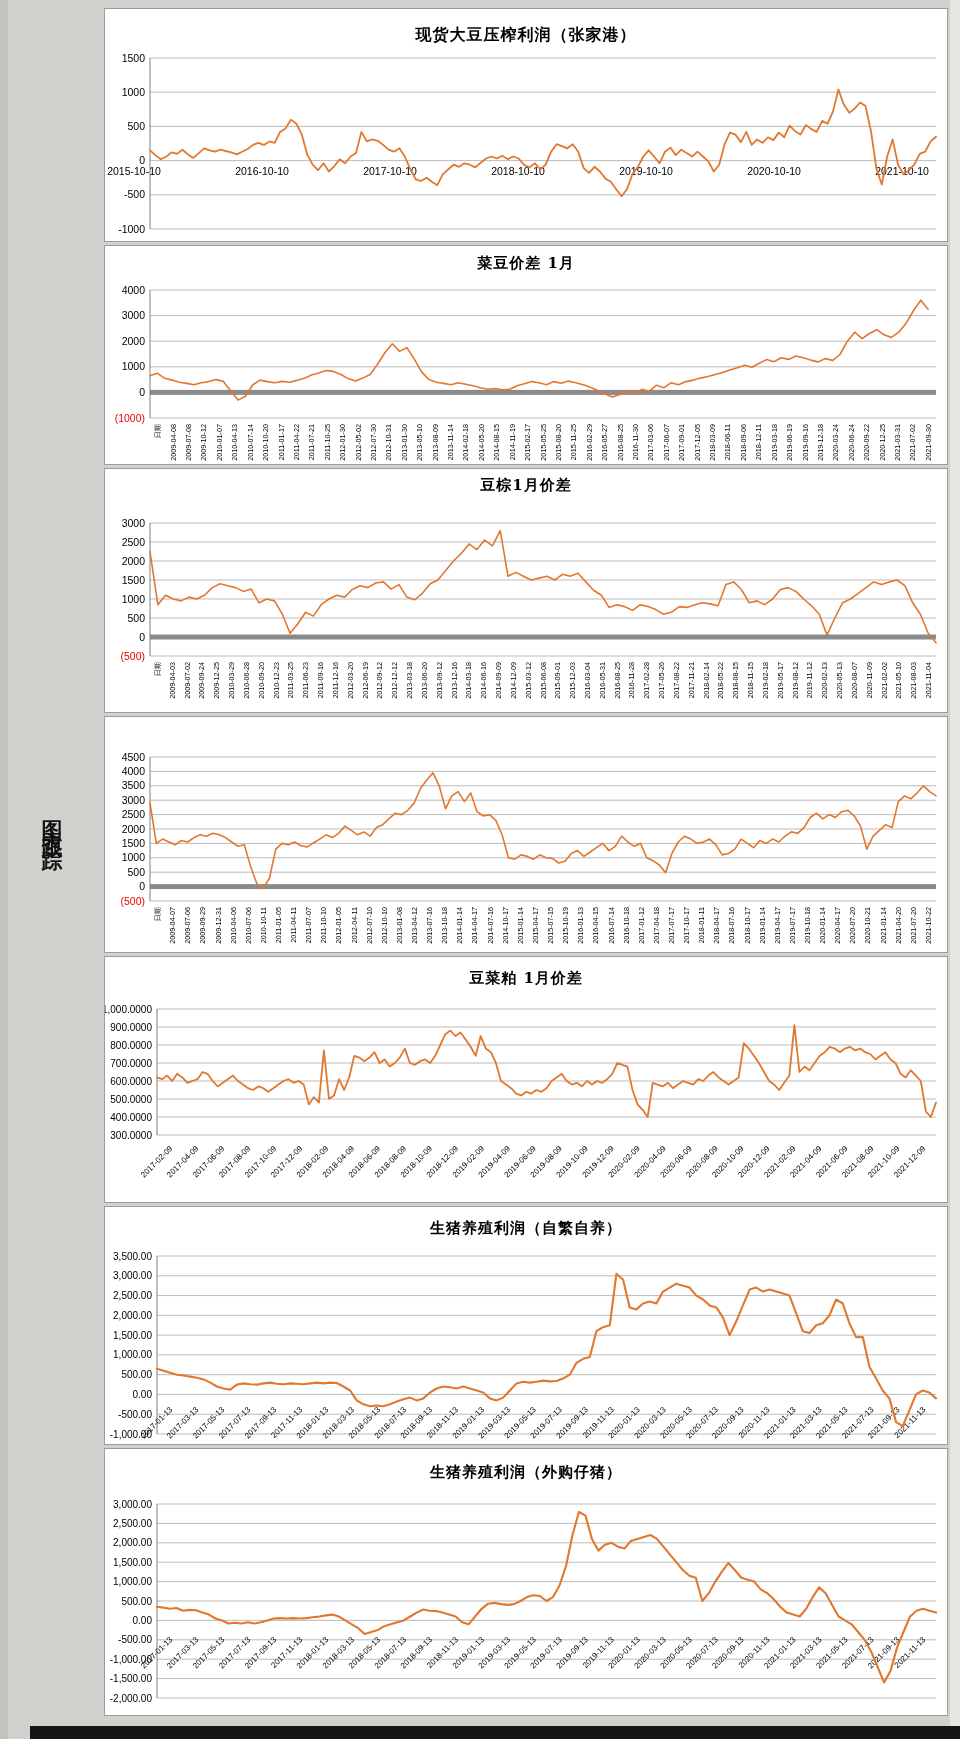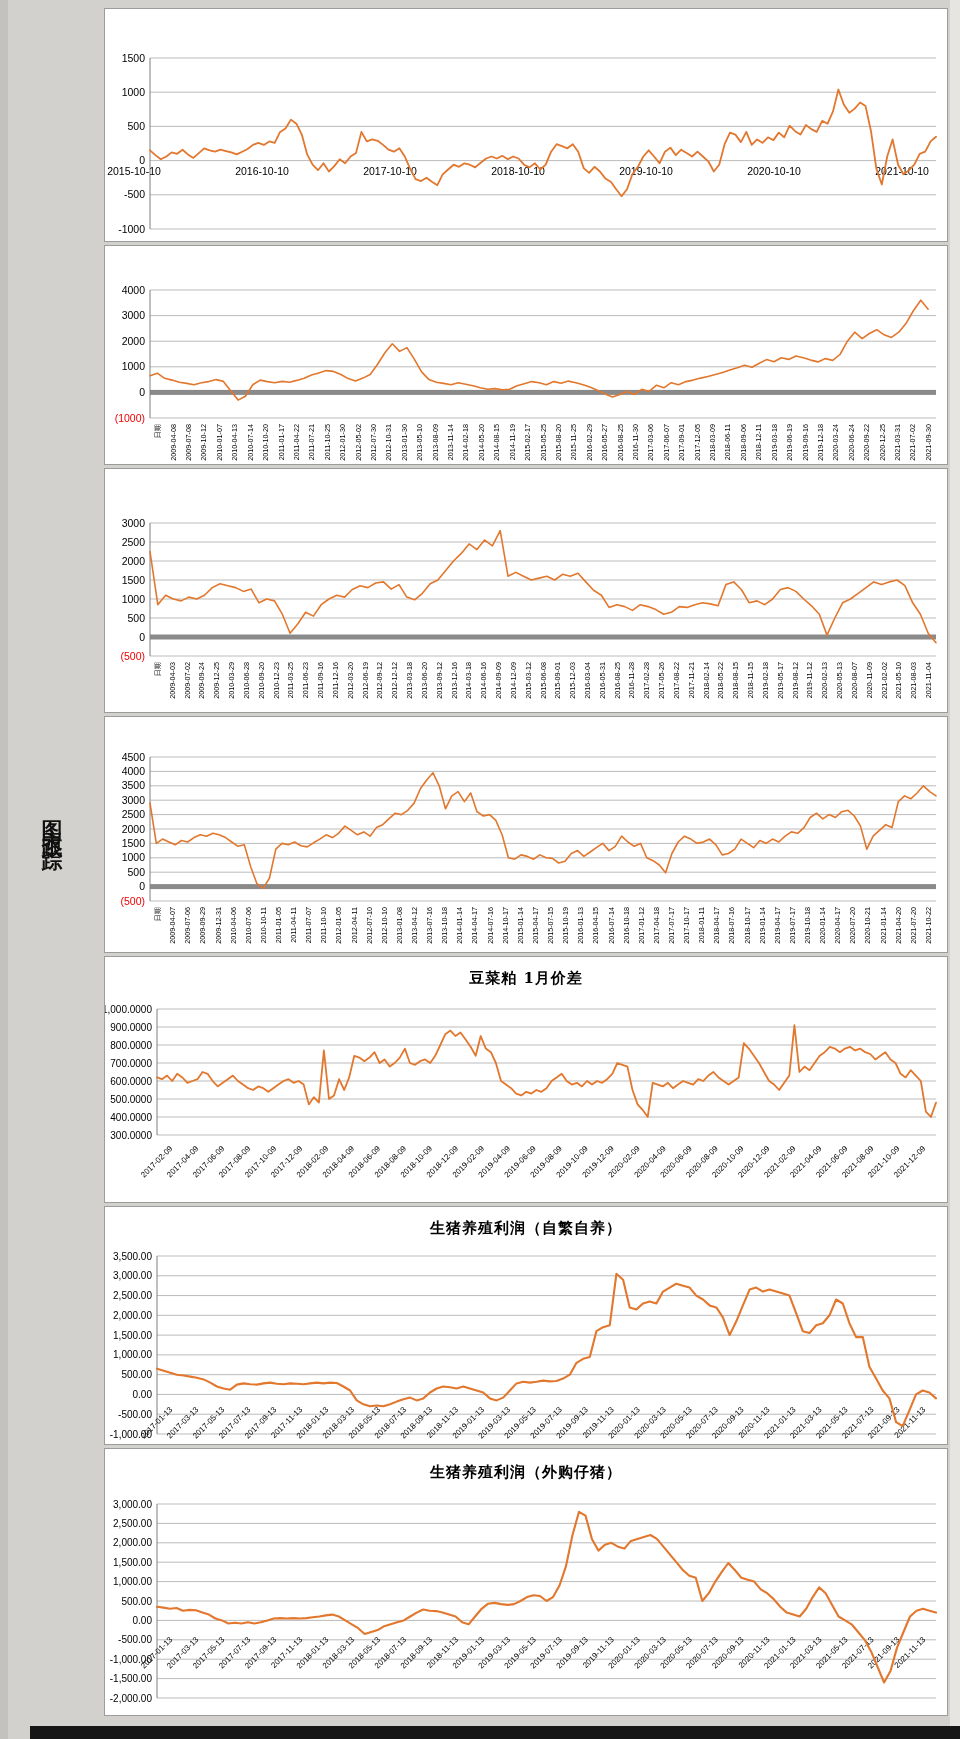"现货大豆压榨利润（张家港）" div.ctitle { html: none -> <div>现货大豆压榨利润（张家港）</div> }
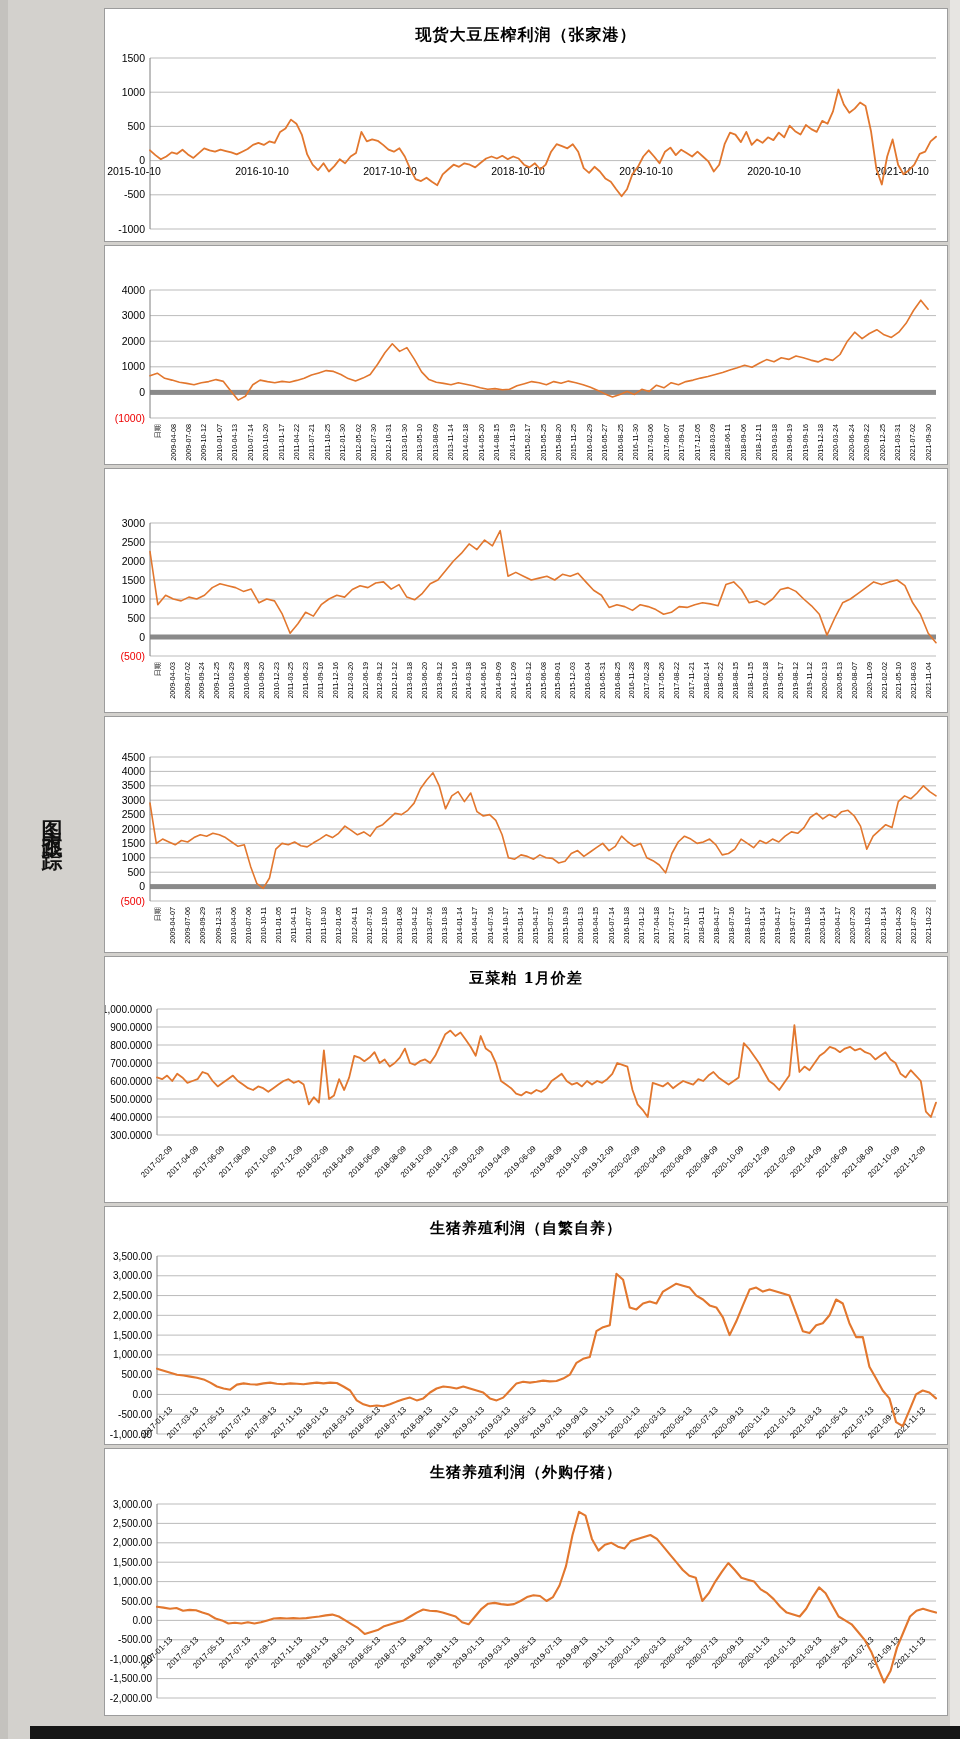"菜豆价差 1月" div.ctitle { html: none -> <div>菜豆价差 1月</div> }
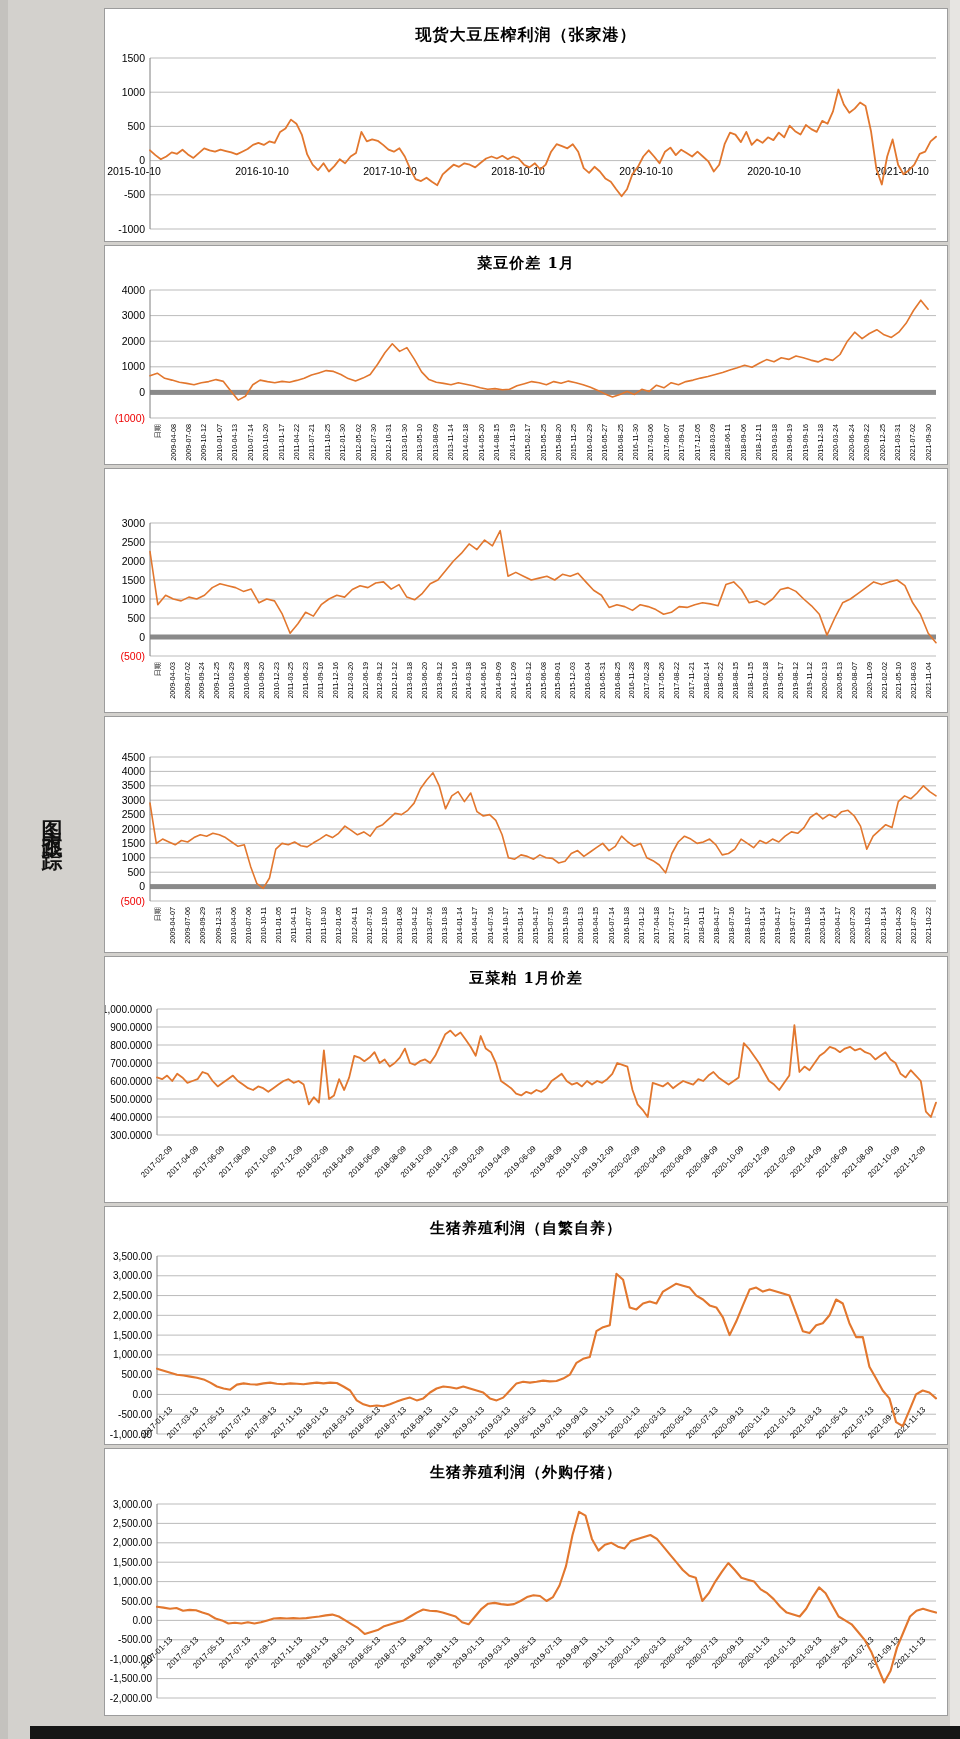"豆棕1月价差" div.ctitle { html: none -> <div>豆棕1月价差</div> }
